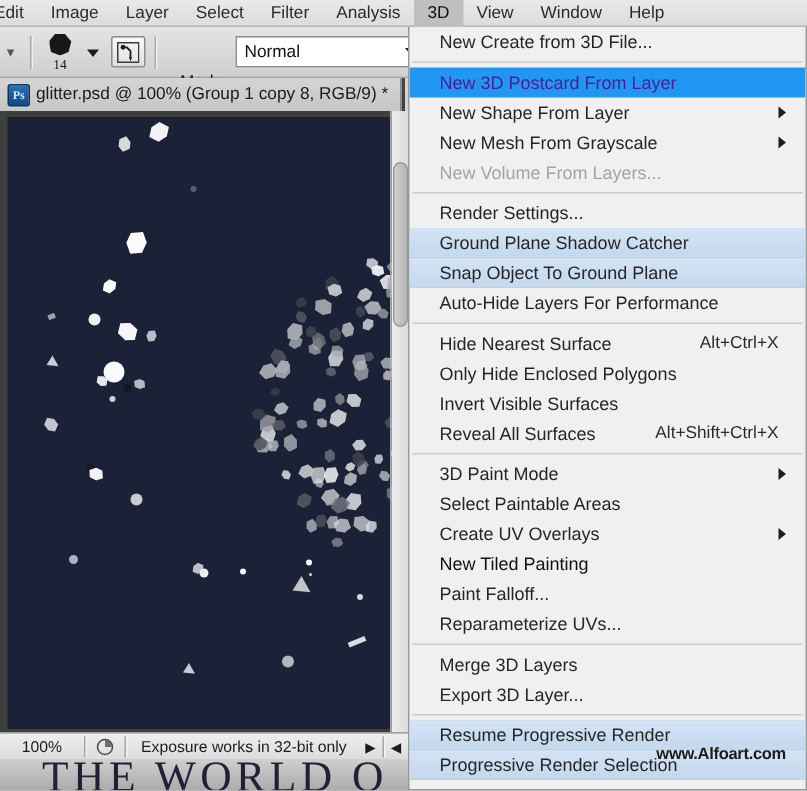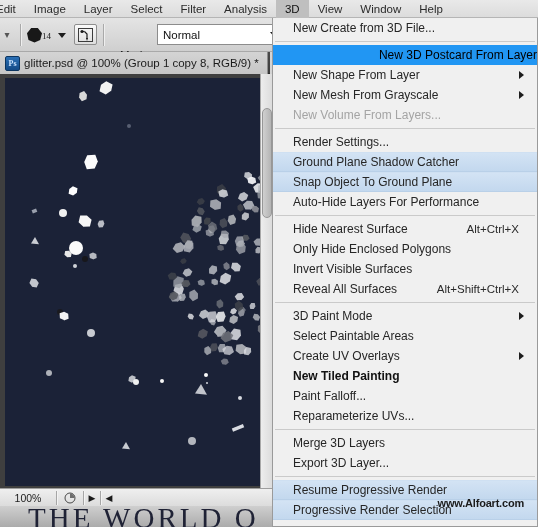"14" .brush-preview { flex-direction: row -> column; justify-content: flex-start -> center }
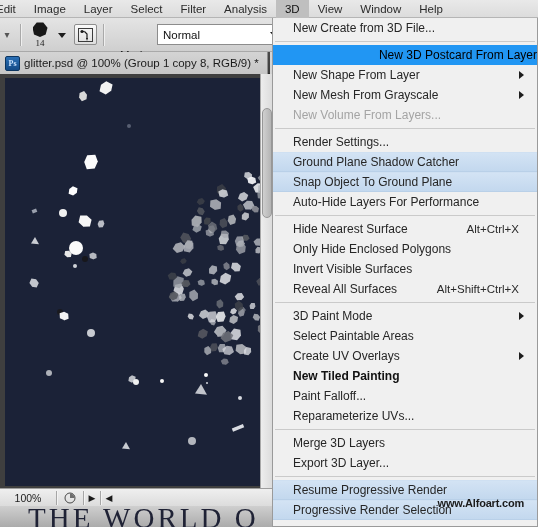"New 3D Postcard From Layer" .mi.sel { color: #000000 -> #4c1d95; text-align: right -> none }
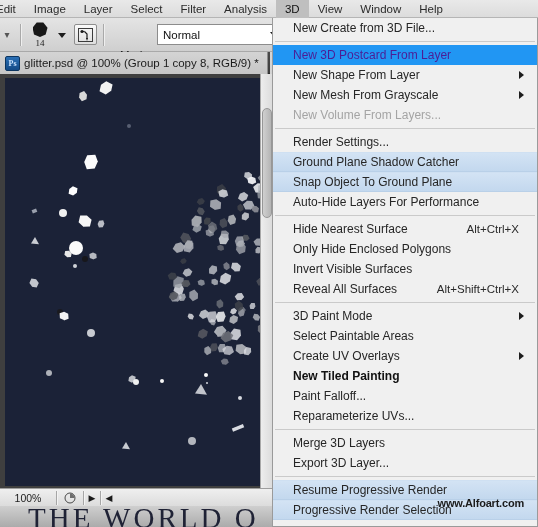"New Tiled Painting" .mi.bold { font-weight: bold -> normal }
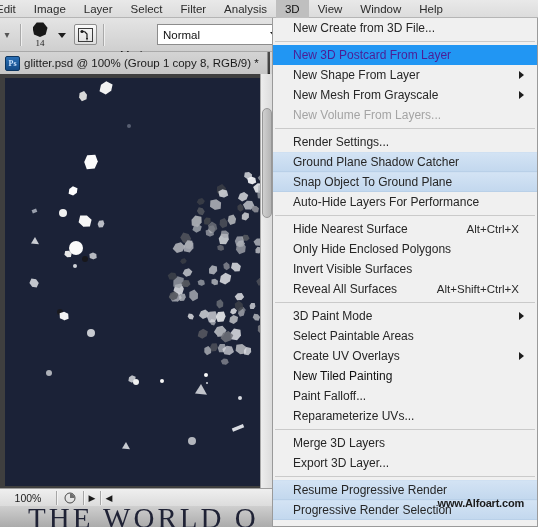"Exposure works in 32-bit only" div.sb-msg { html: none -> <div>Exposure works in 32-bit only</div> }
